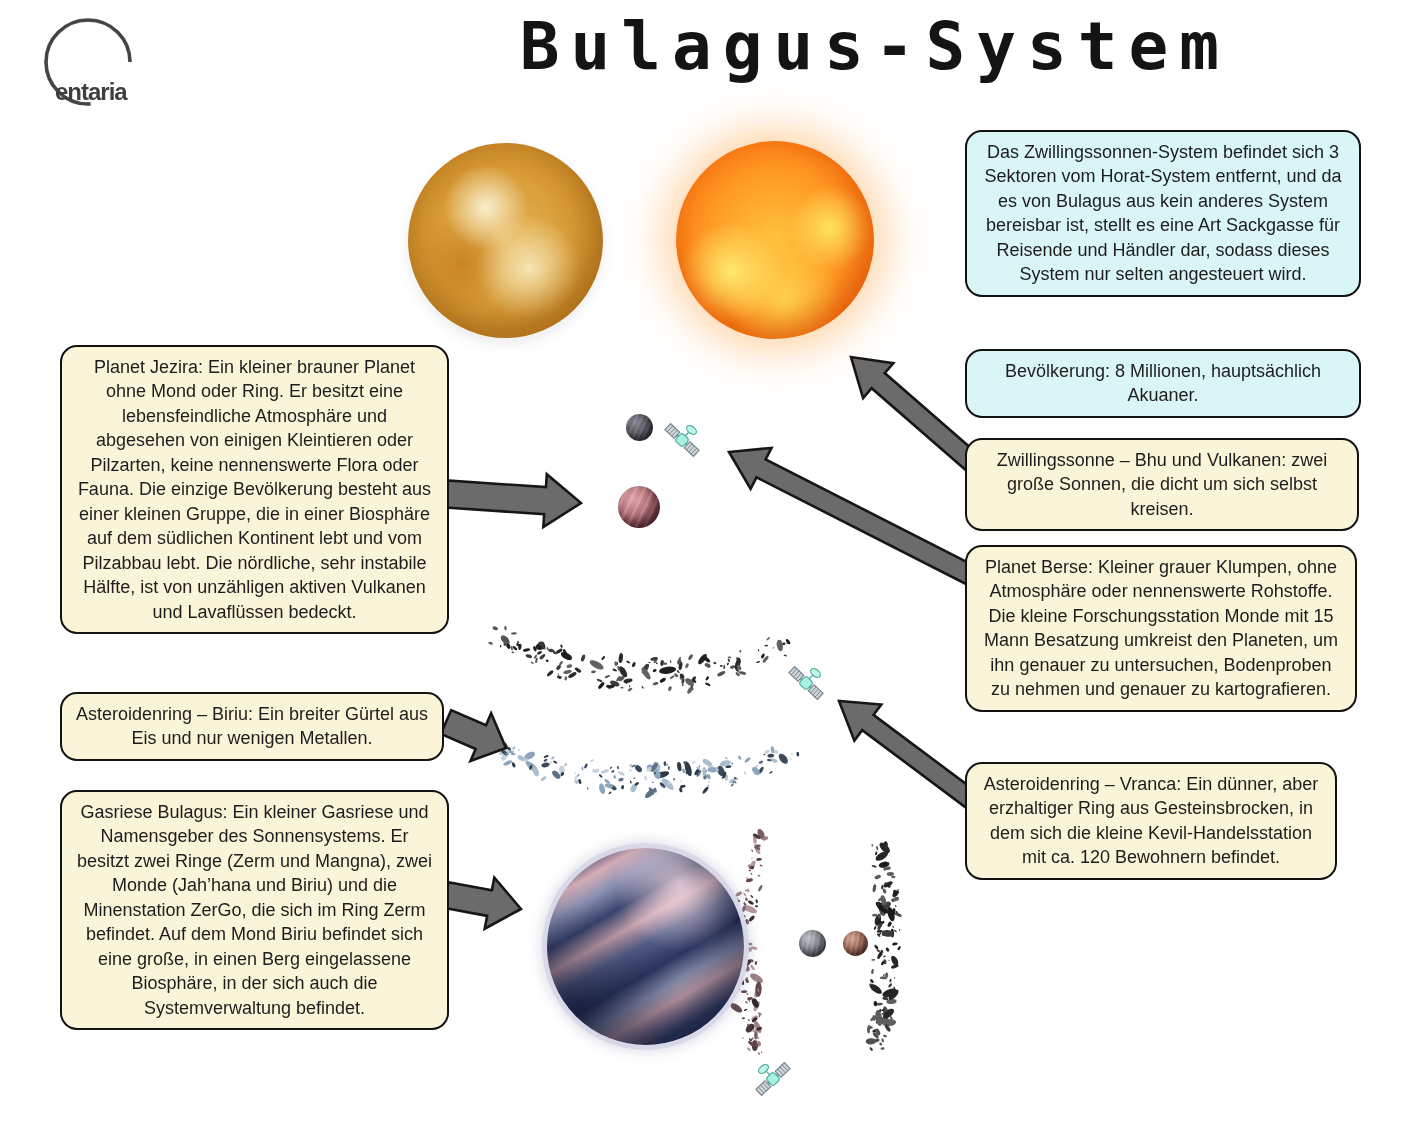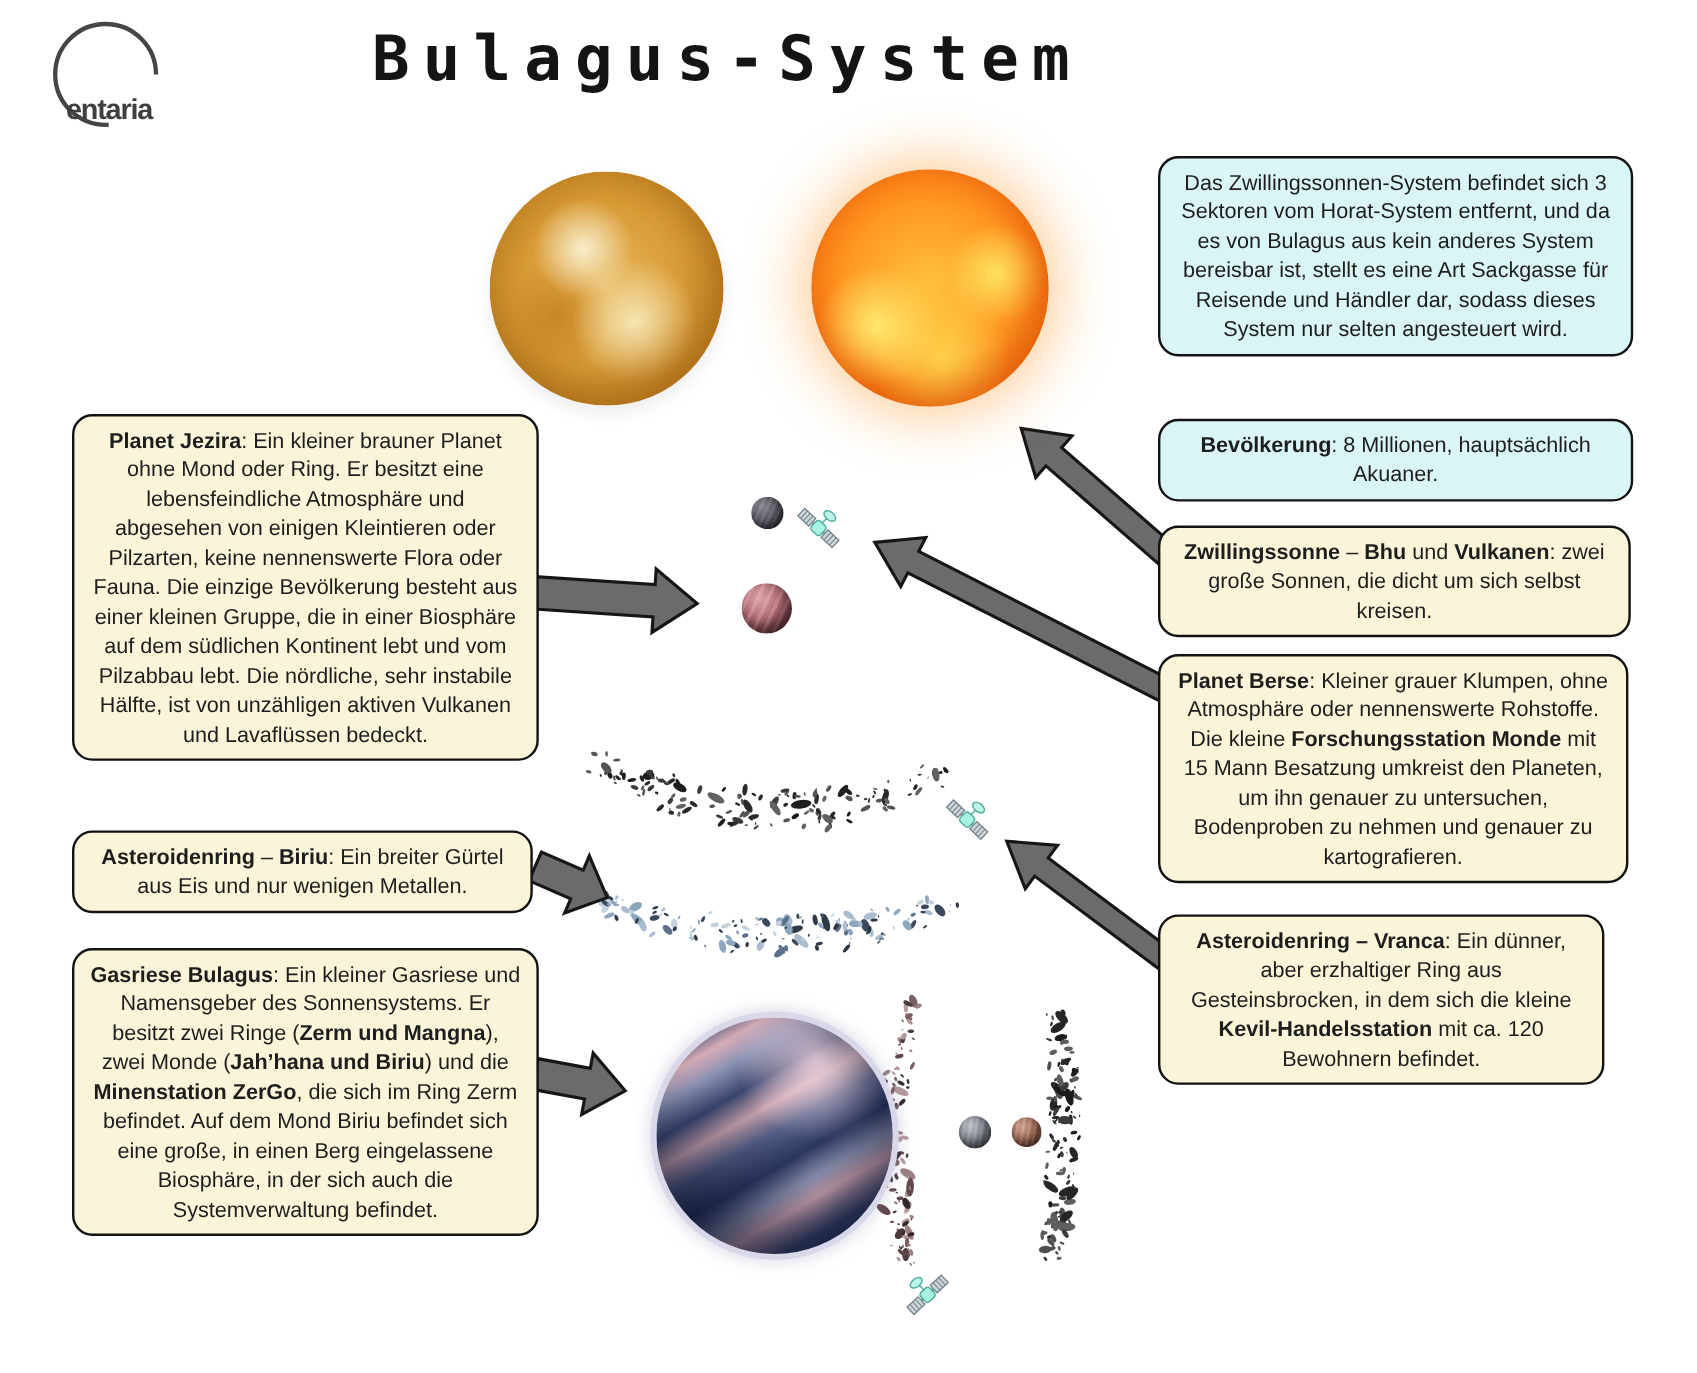"Bulagus-System" .title { font-size: 52px -> 66px; text-align: left -> right; top: 20px -> 8px }
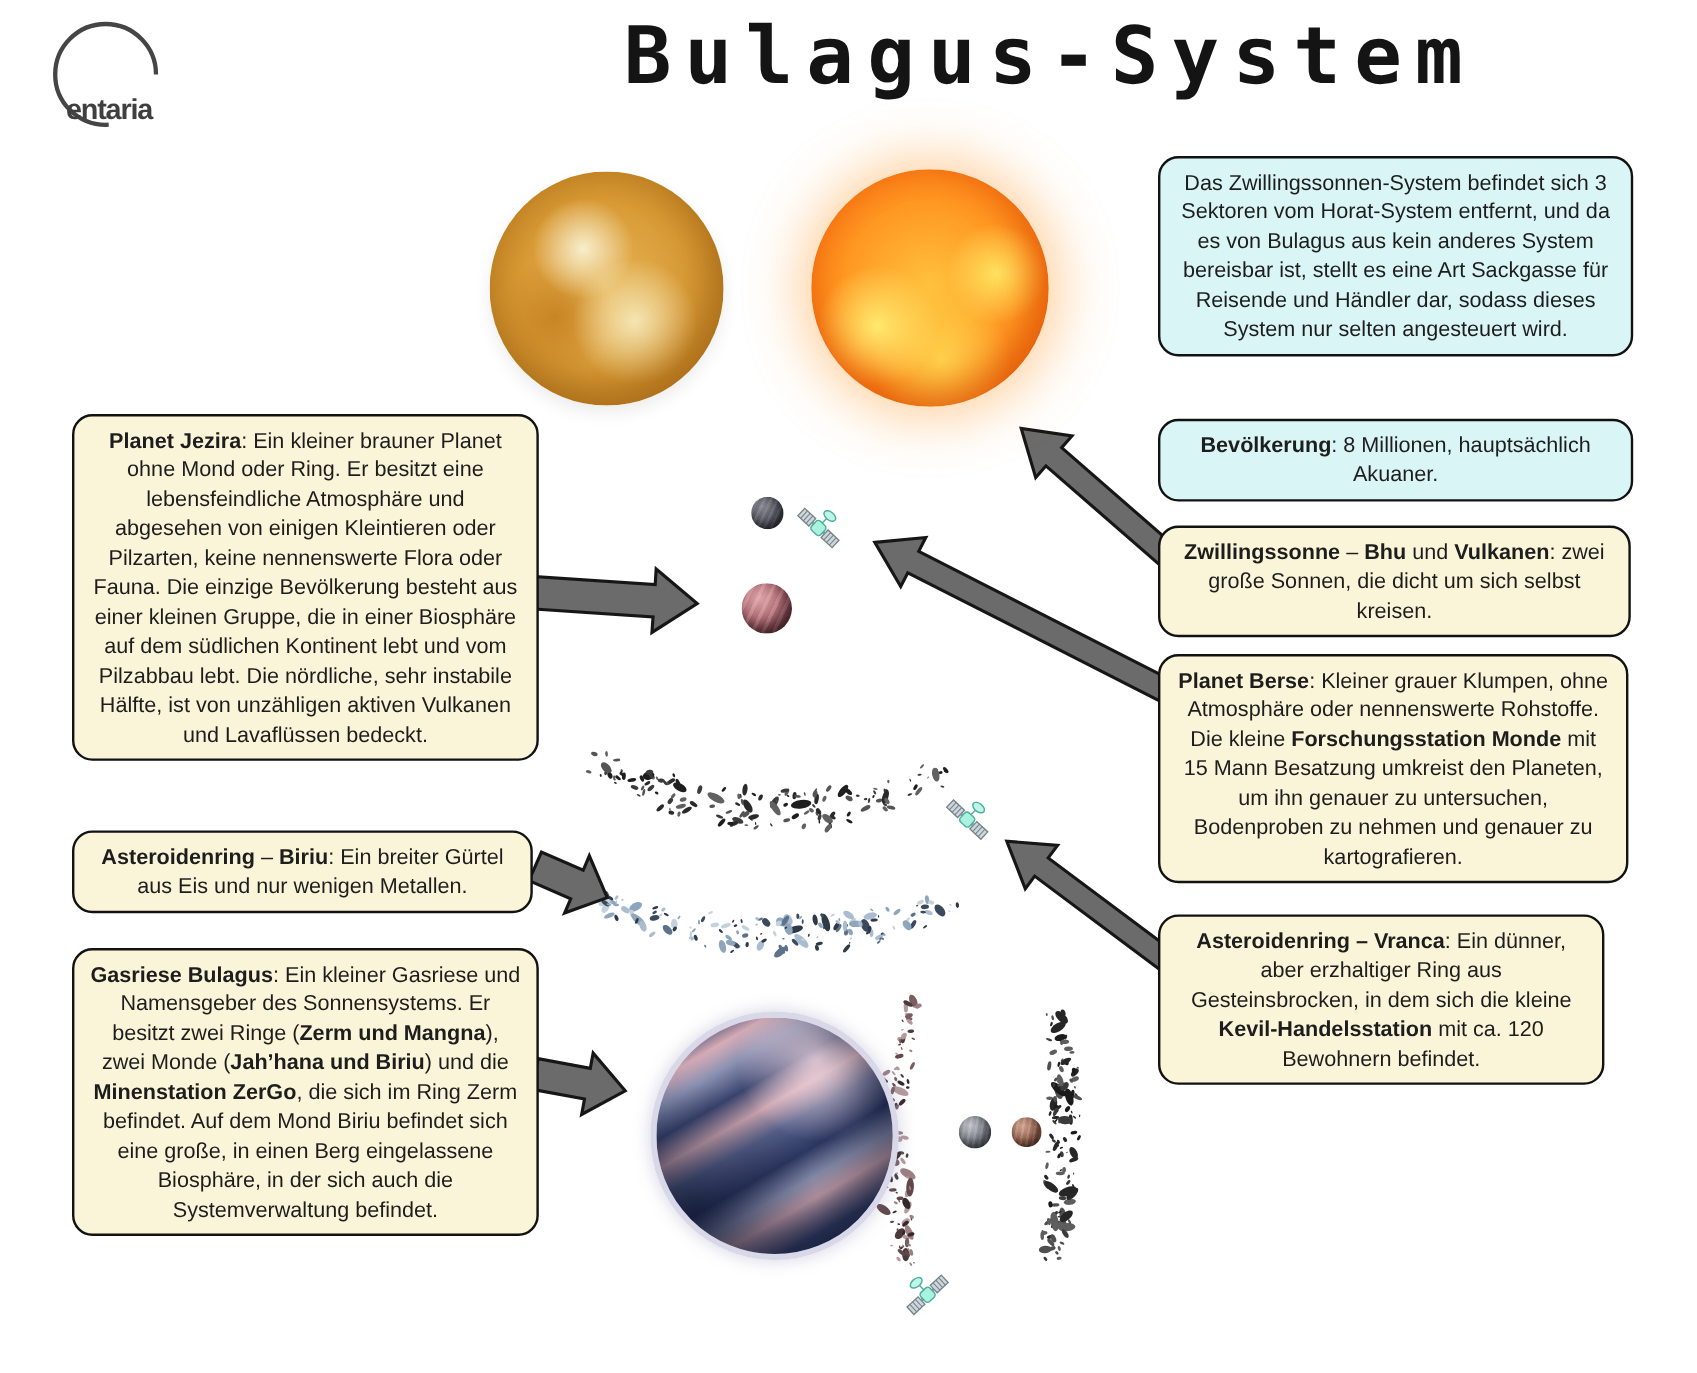"Planet Jezira" .box b { font-weight: 700 -> 400 }
